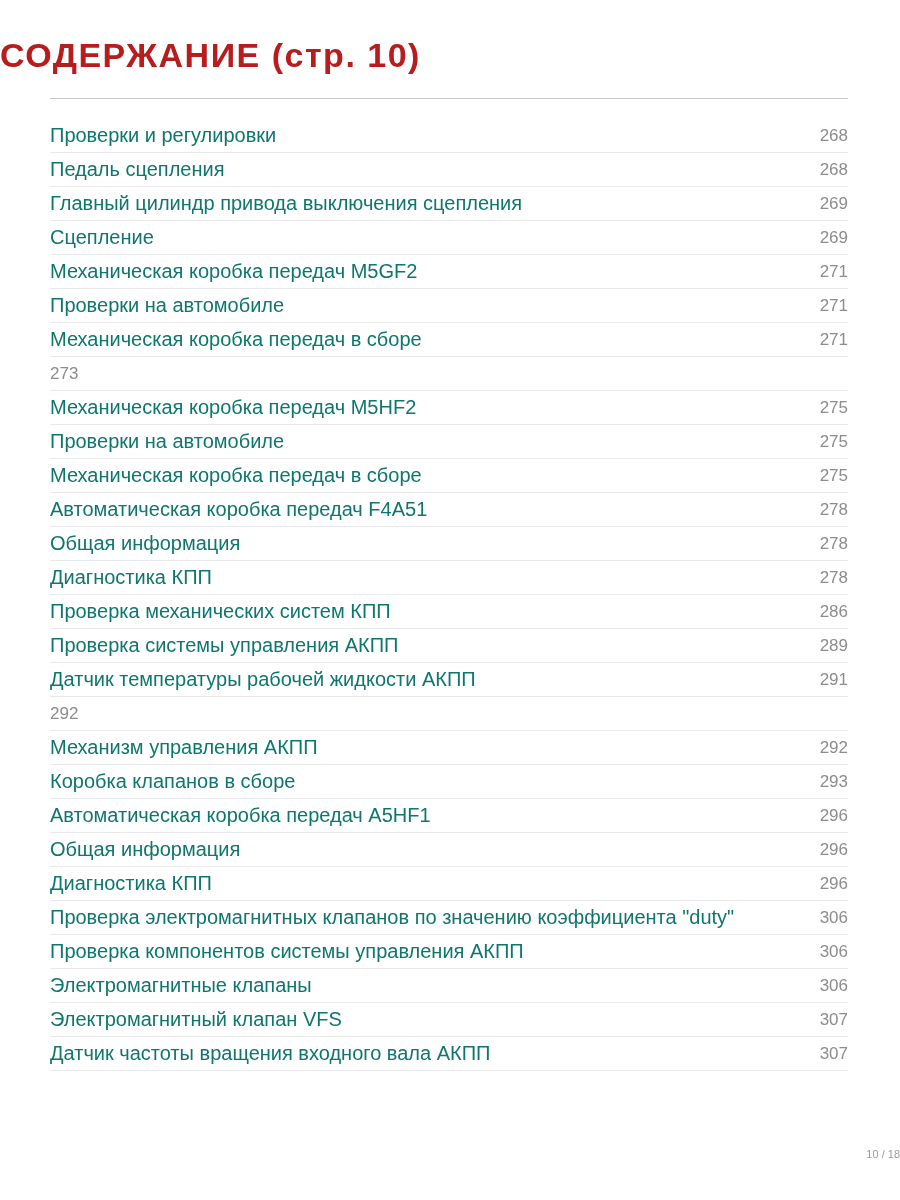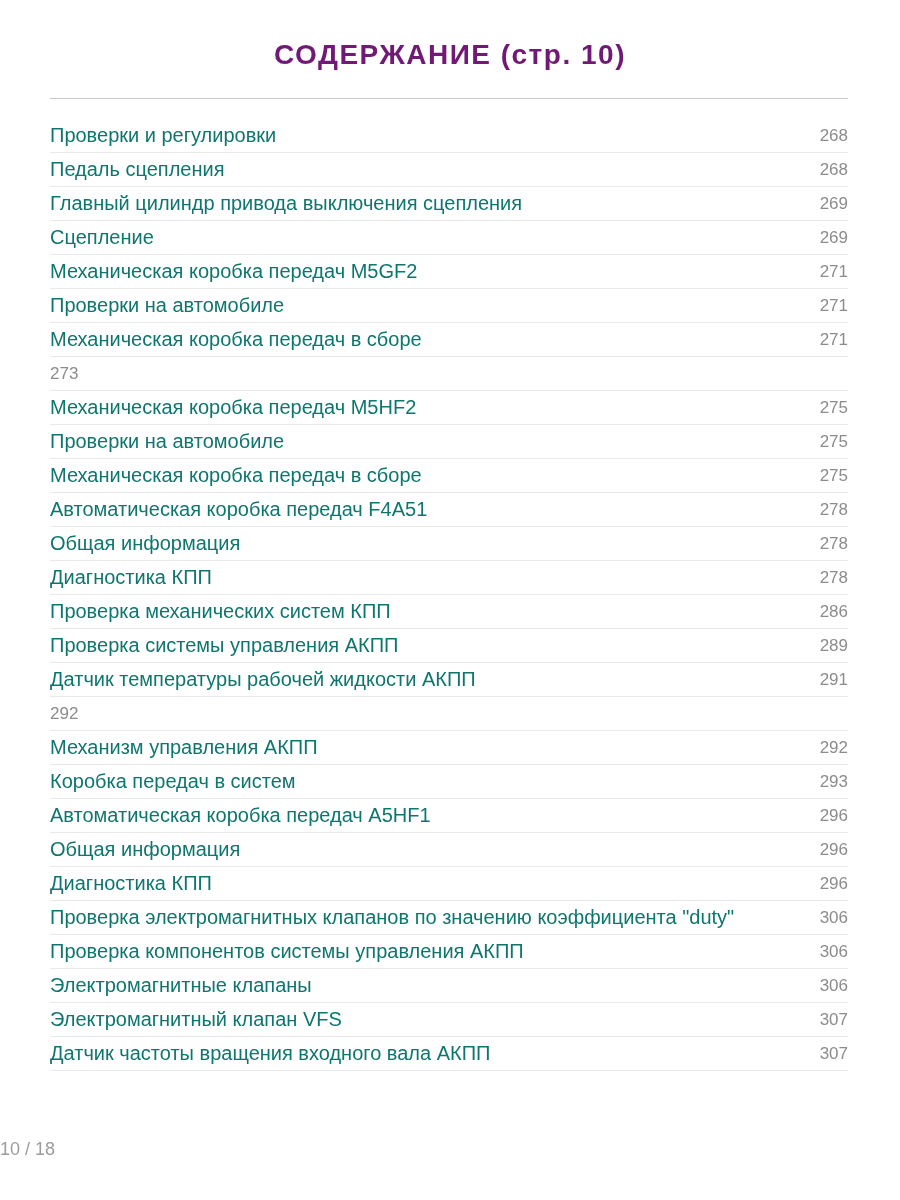"СОДЕРЖАНИЕ (стр. 10)" .page-title { color: #701a75 -> #b91c1c; font-size: 28px -> 34px; text-align: center -> left }
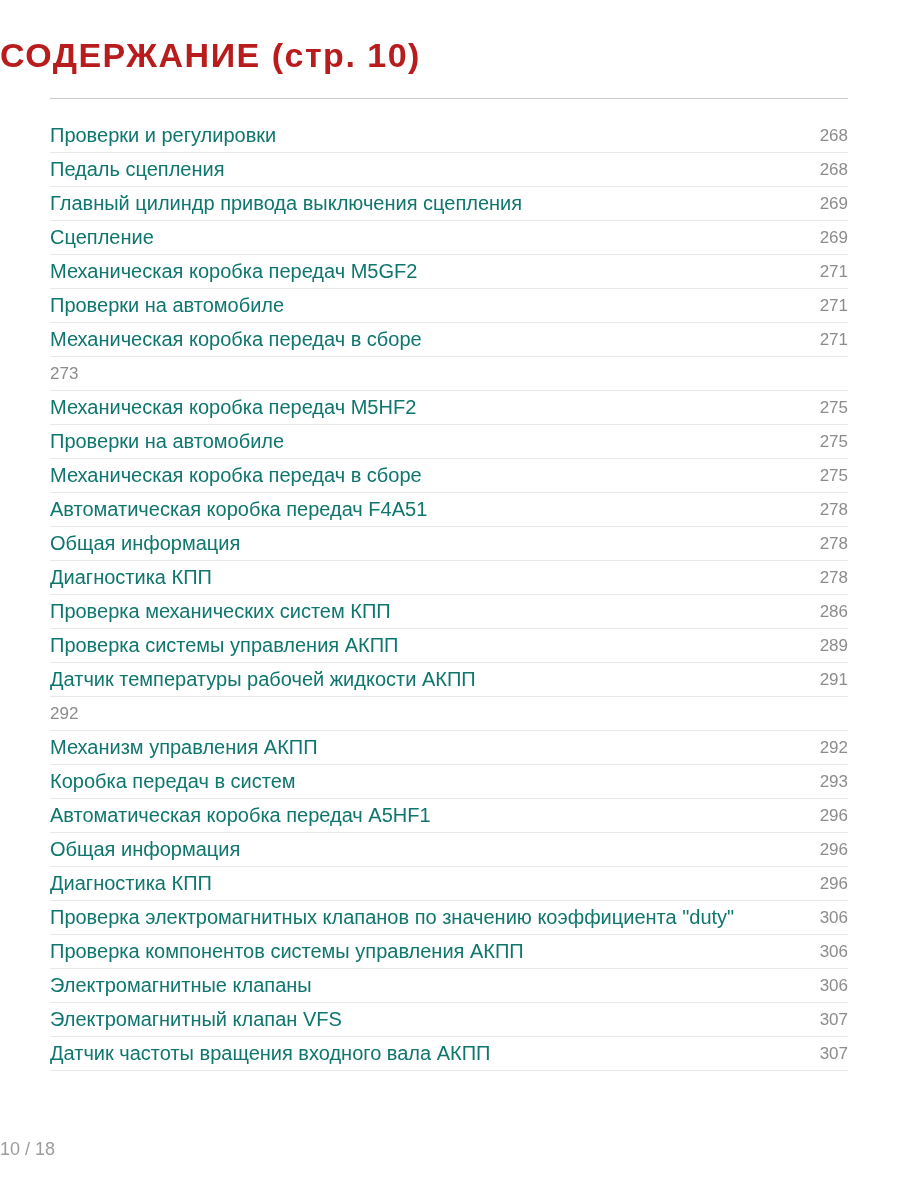"Коробка передач в систем" span.toc-label { text: передач в систем -> клапанов в сборе }
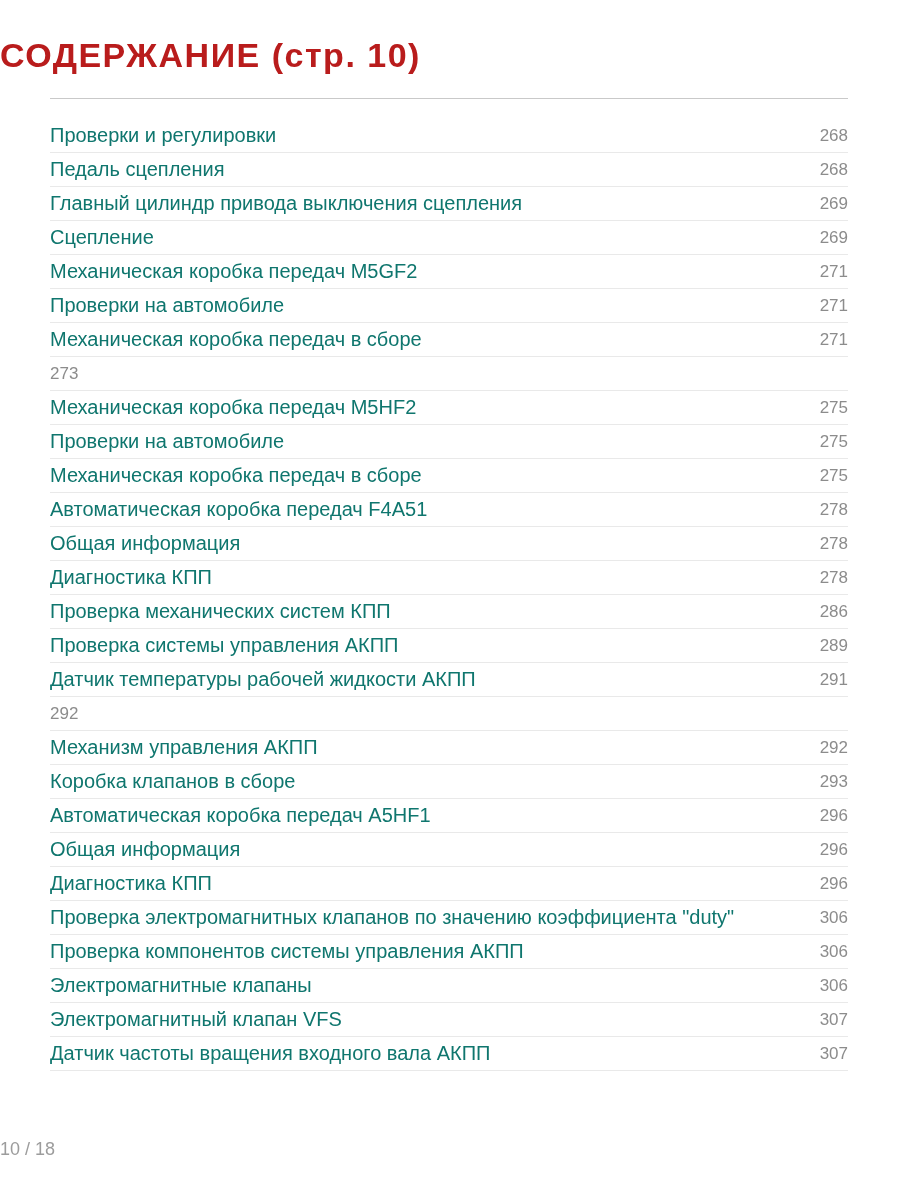"10 / 18" .footer { font-size: 18px -> 11px; text-align: left -> right }
